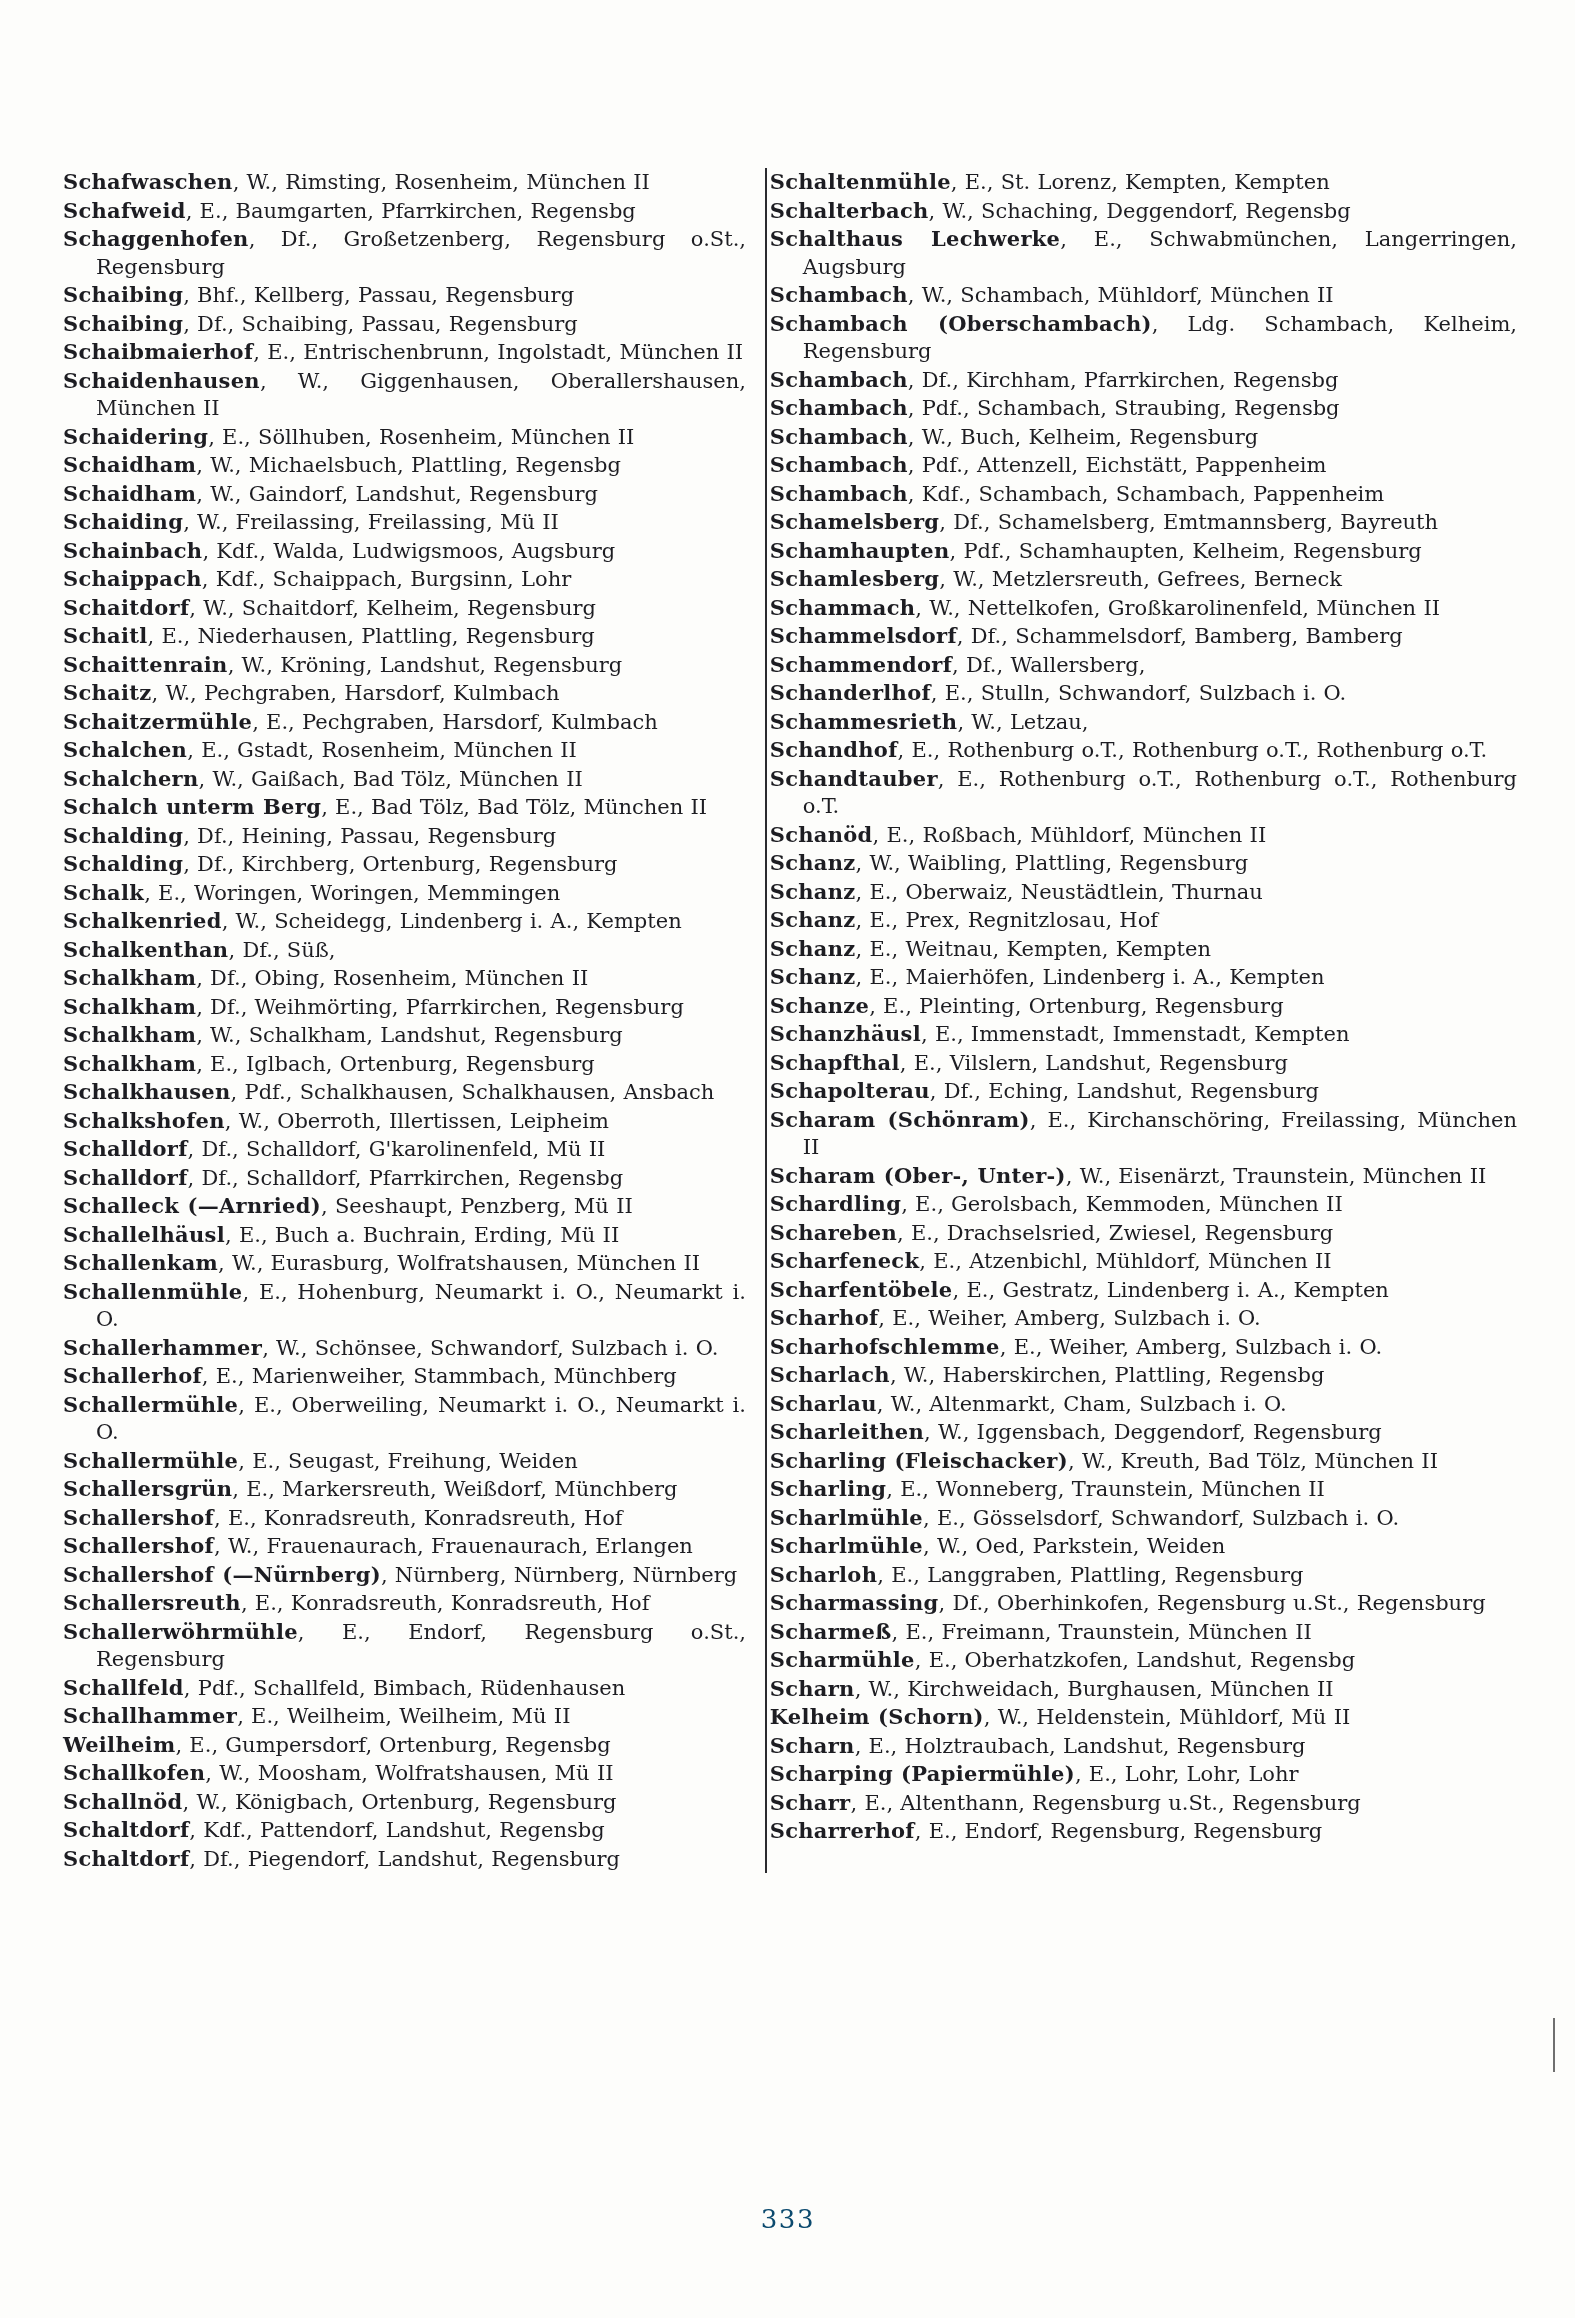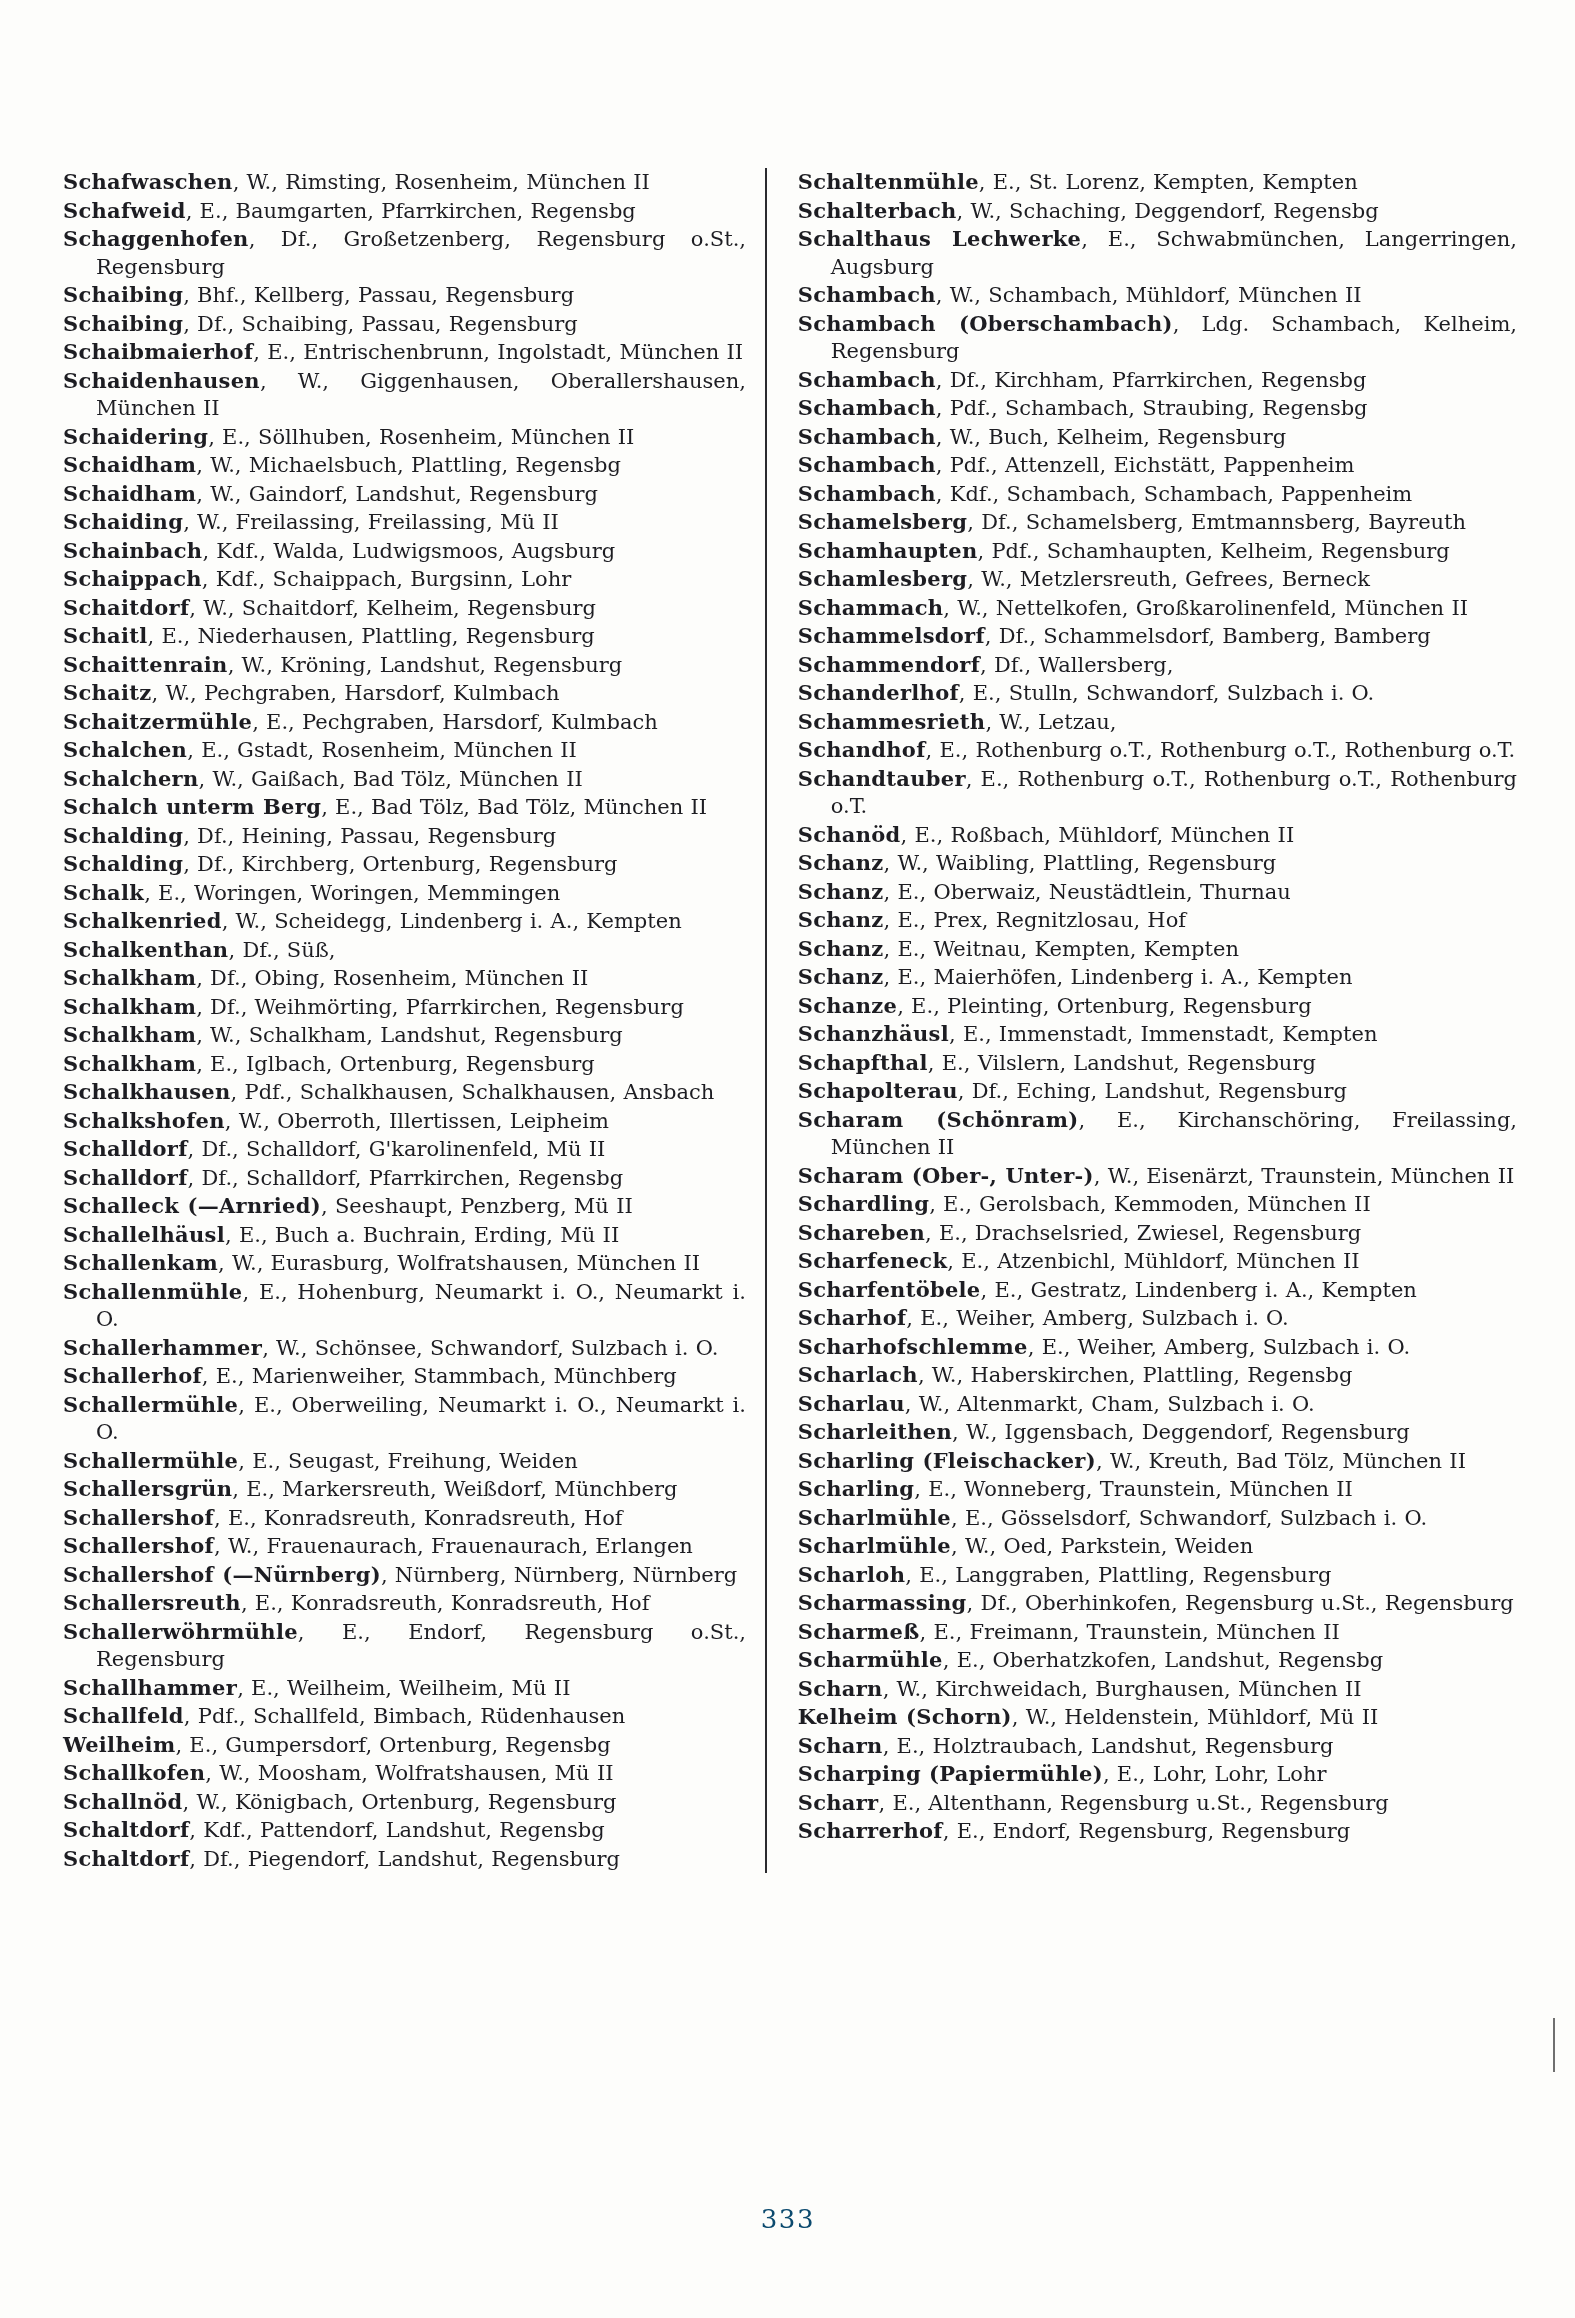"Schaltenmühle, E., St. Lorenz, Kempten," .col.right { padding-left: 31px -> 3px }
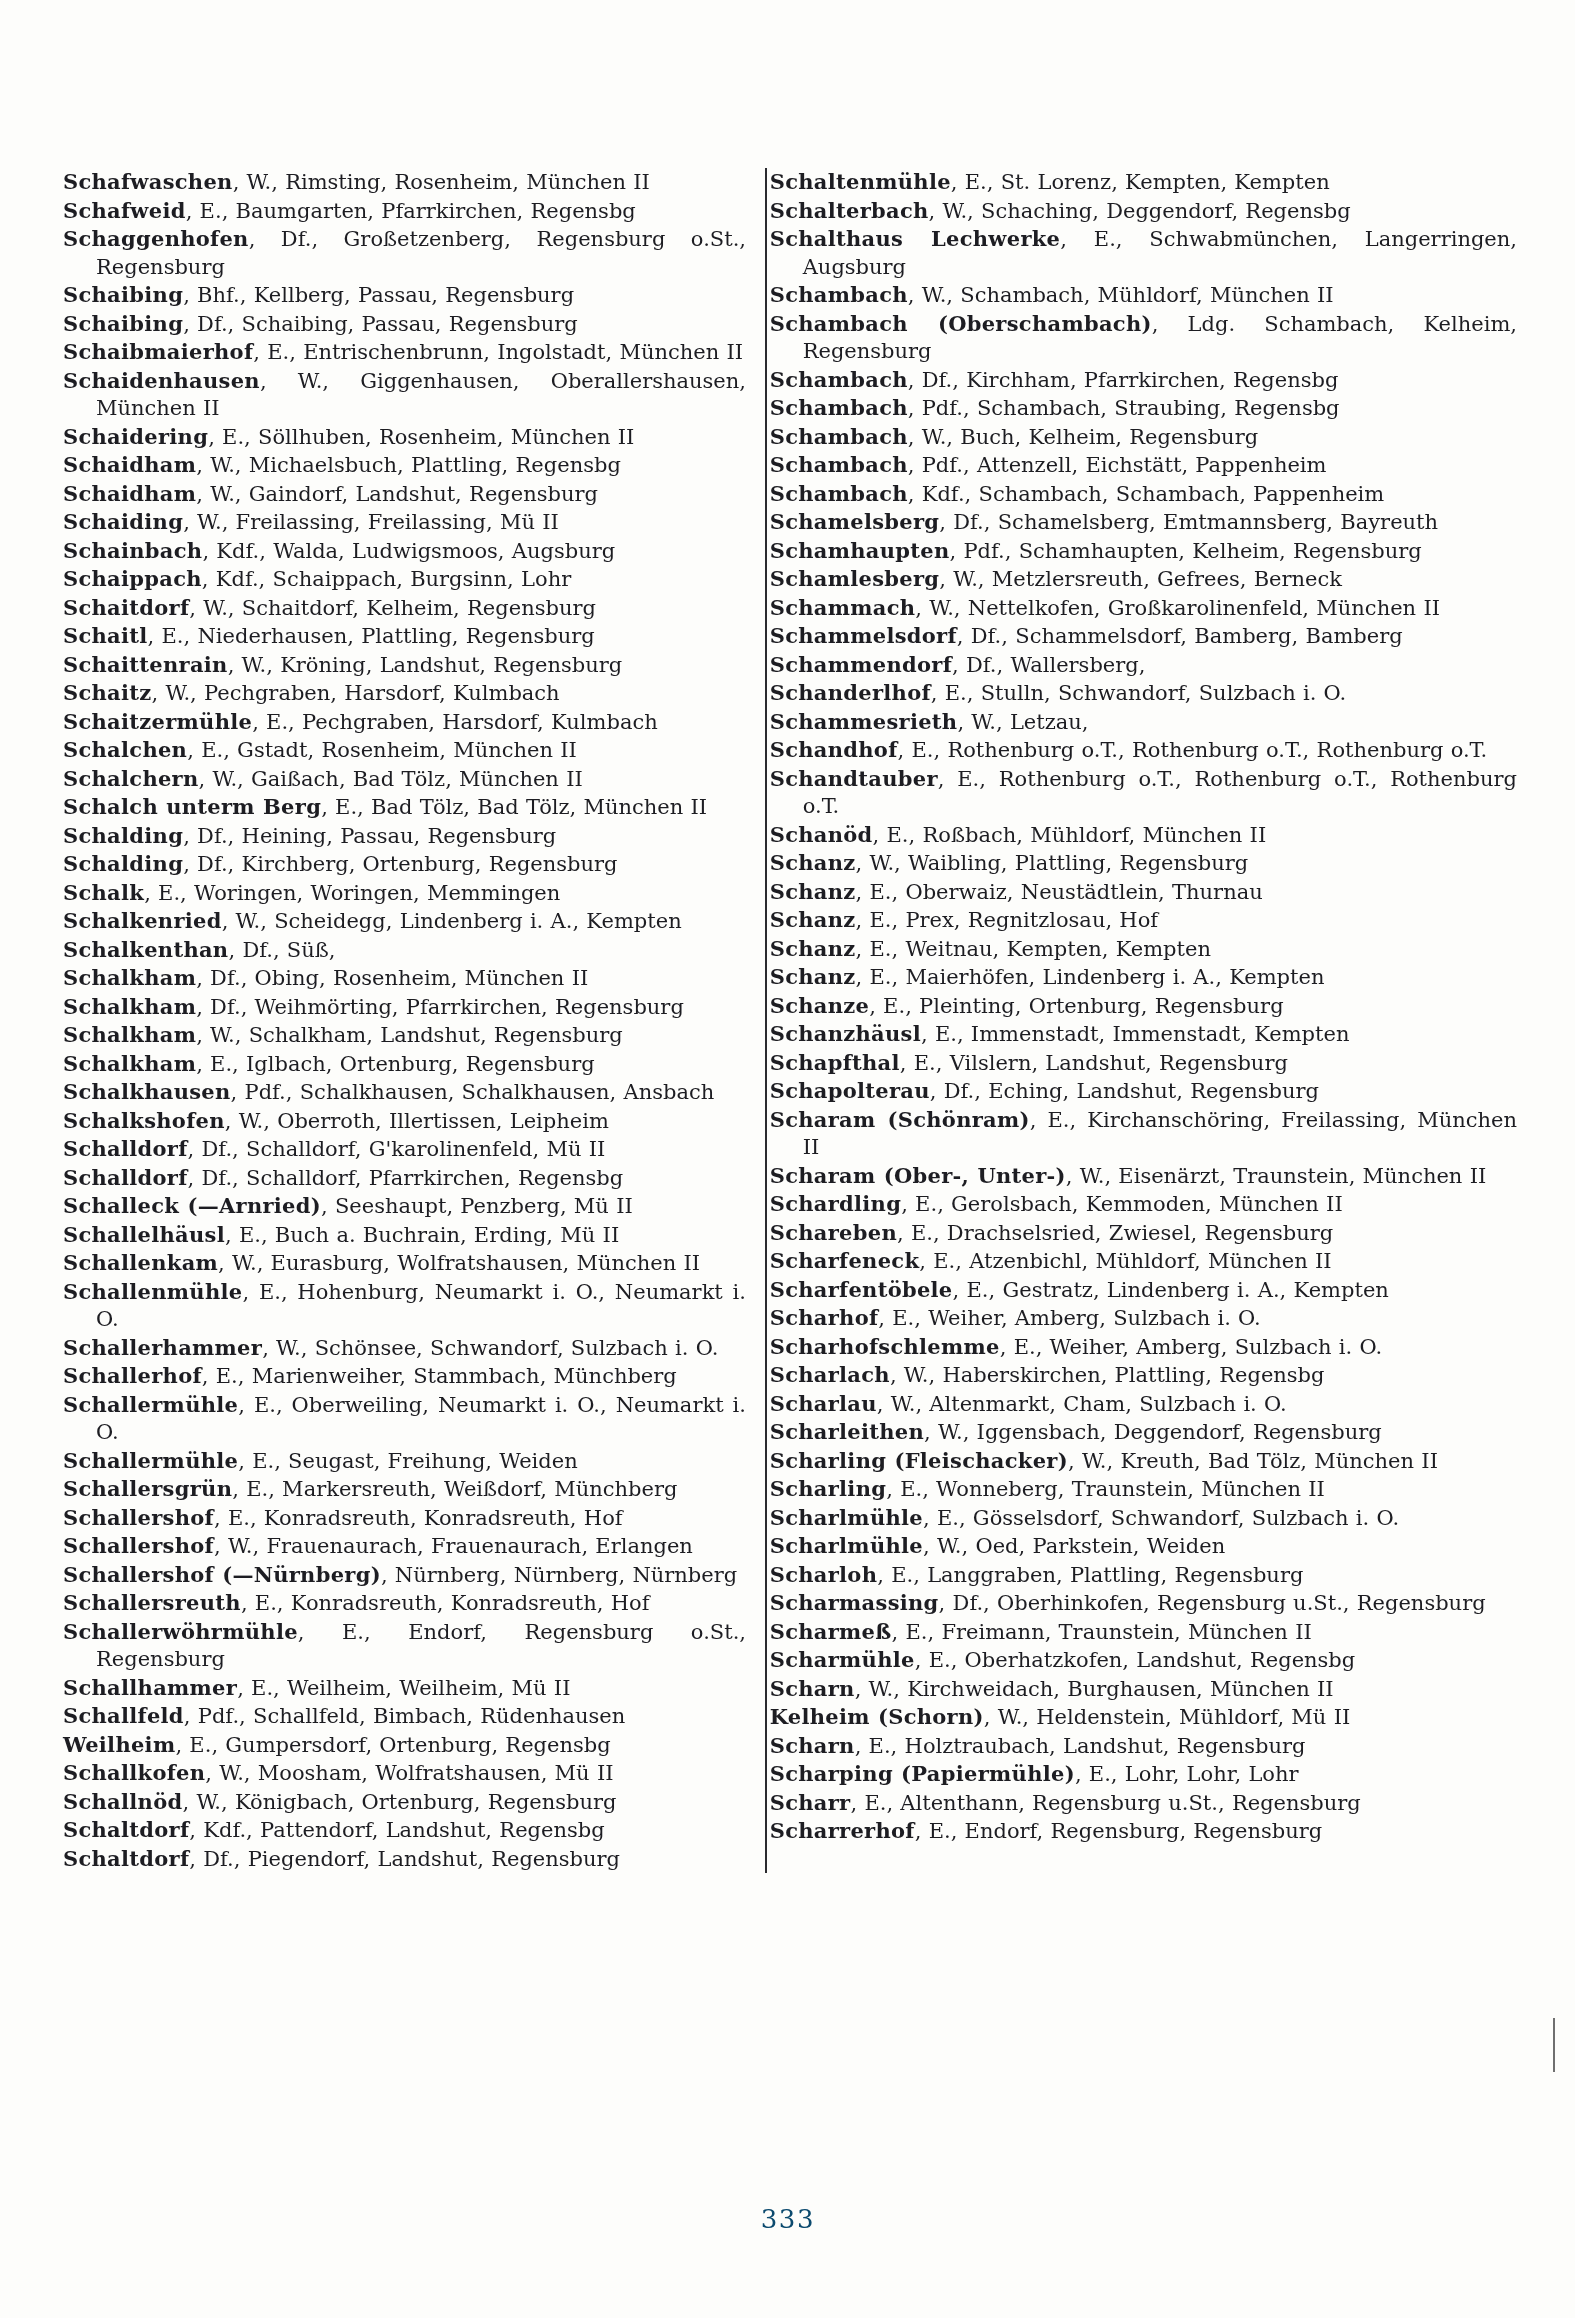"Schallhammer, E., Weilheim, Weilheim, Mü" p.entry { order: before "Schallfeld, Pdf., Schallfeld, Bimbach," -> after "Schallfeld, Pdf., Schallfeld, Bimbach," }
